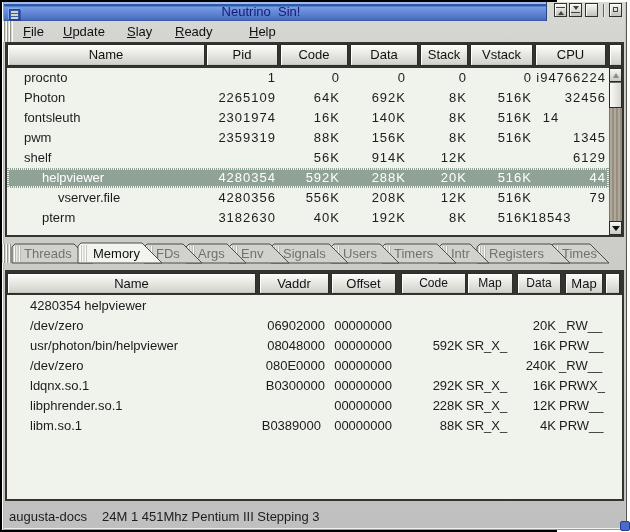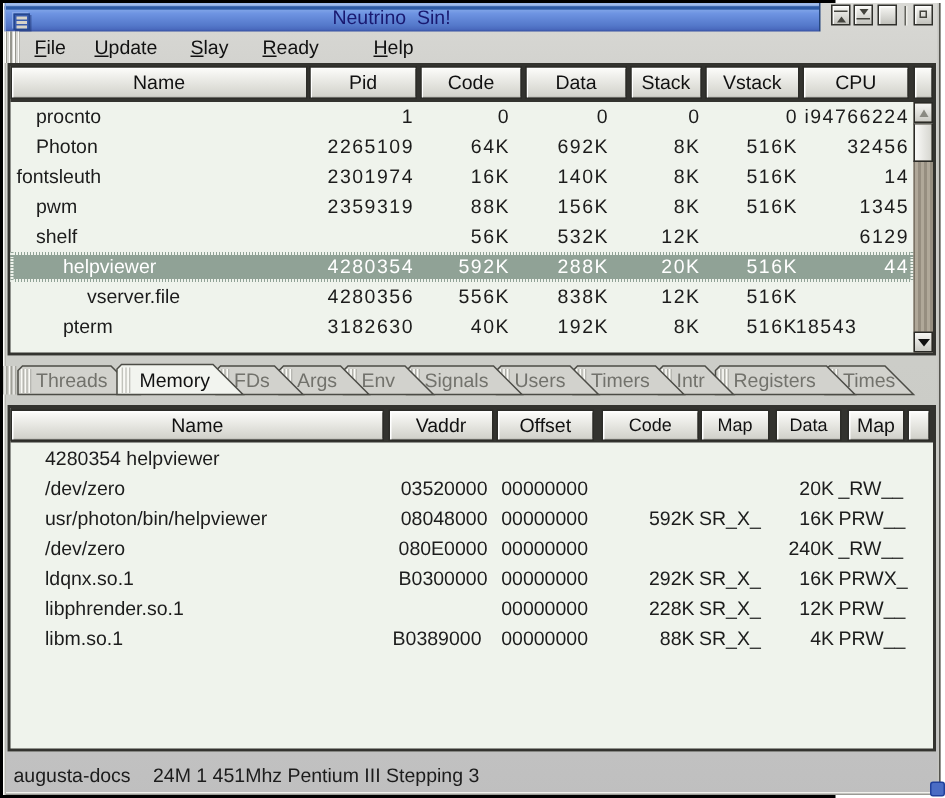"fontsleuth" span.cell { left: 4px -> 17px }
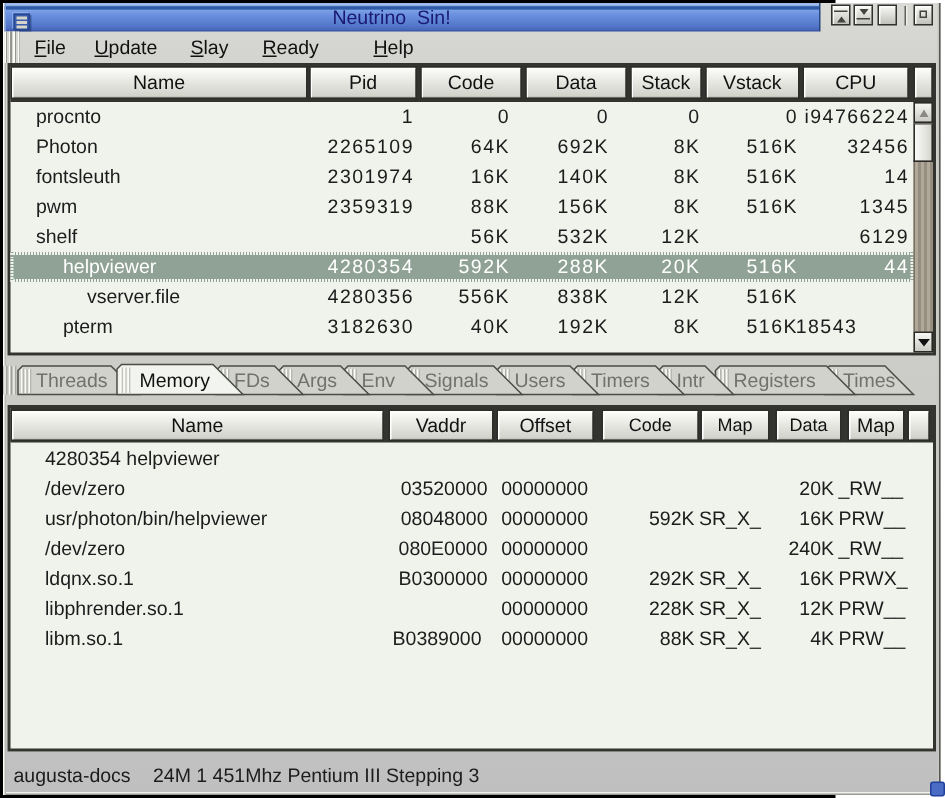"14" span.cell { text-align: right -> center }
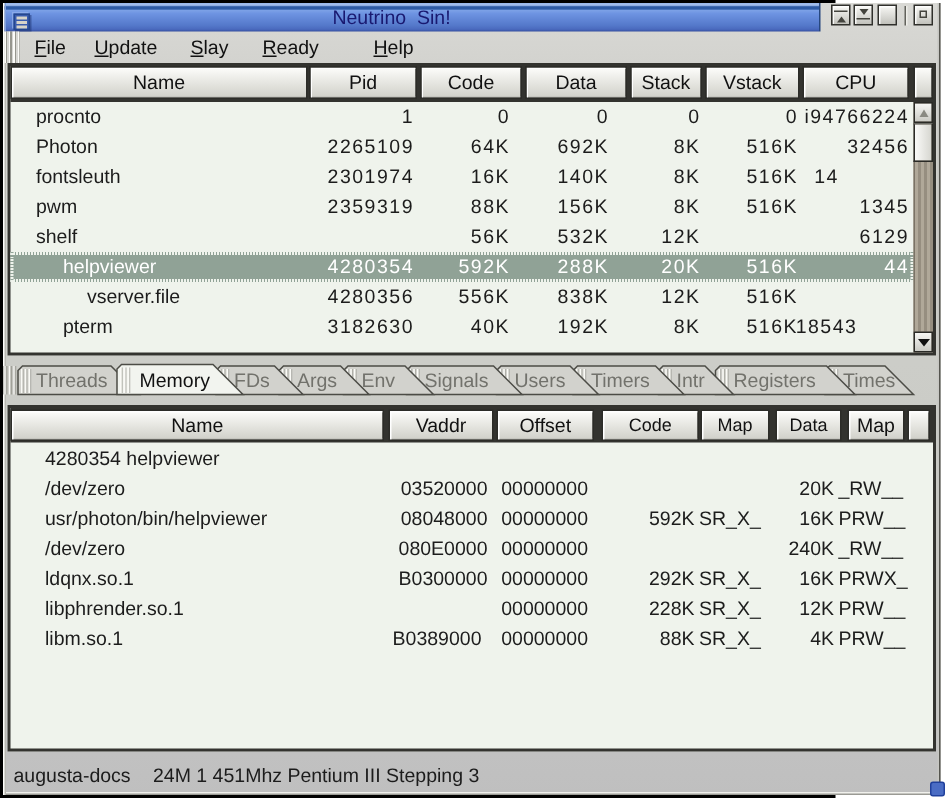"532K" span.cell { text: 532K -> 914K }
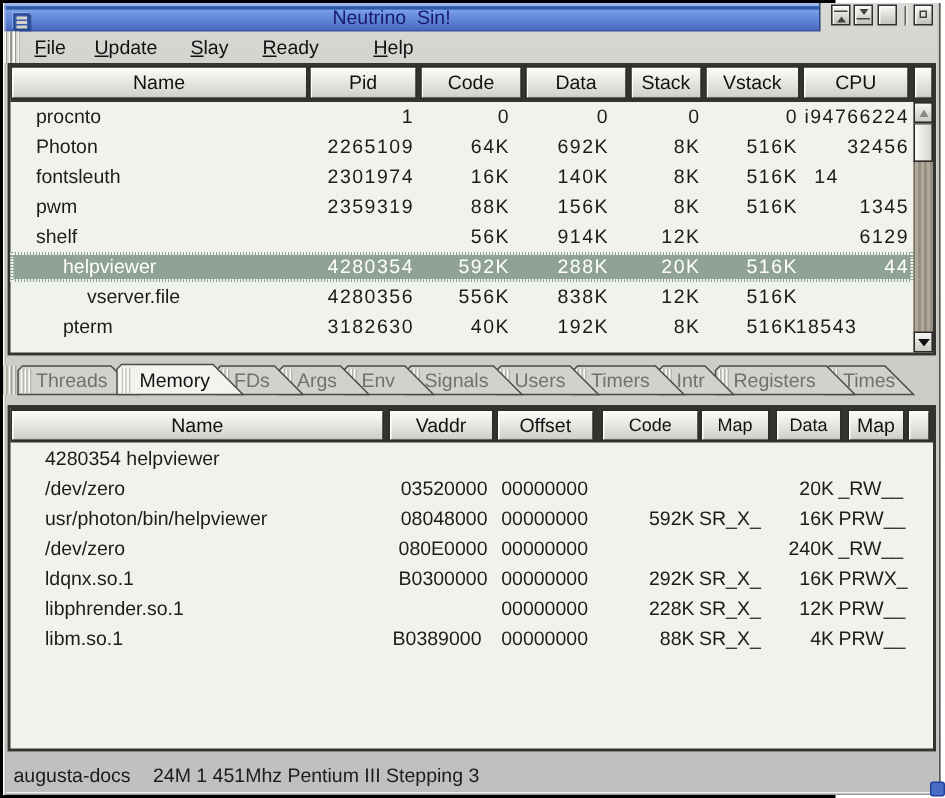"838K" span.cell { text: 838K -> 208K }
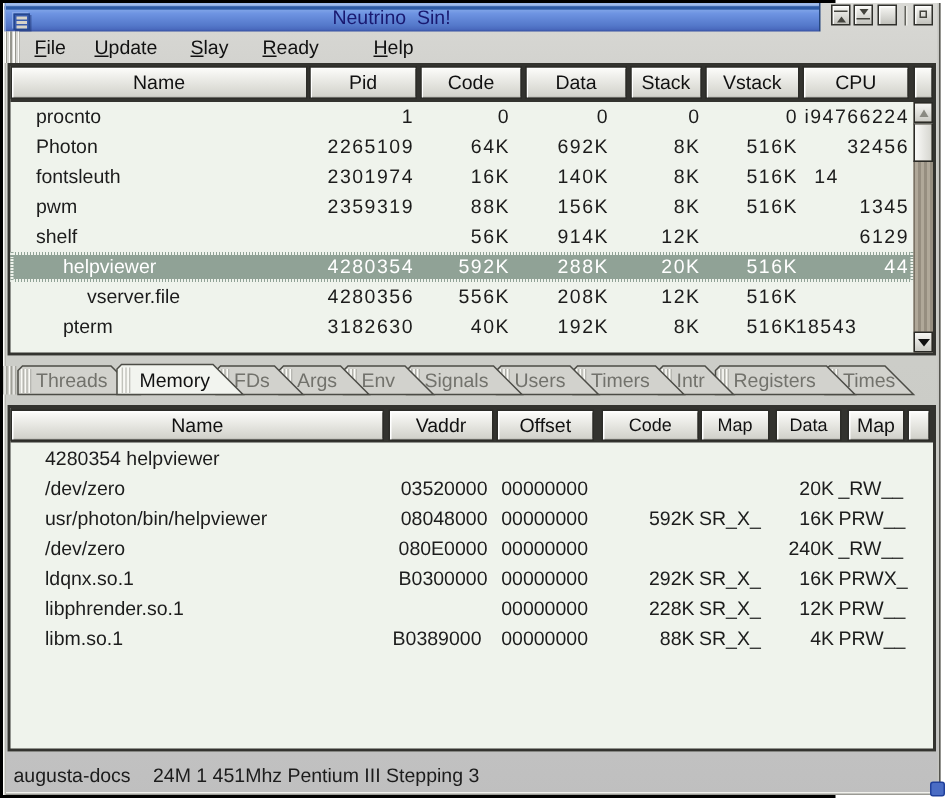"79" span.cell { html: none -> <span>79</span> }
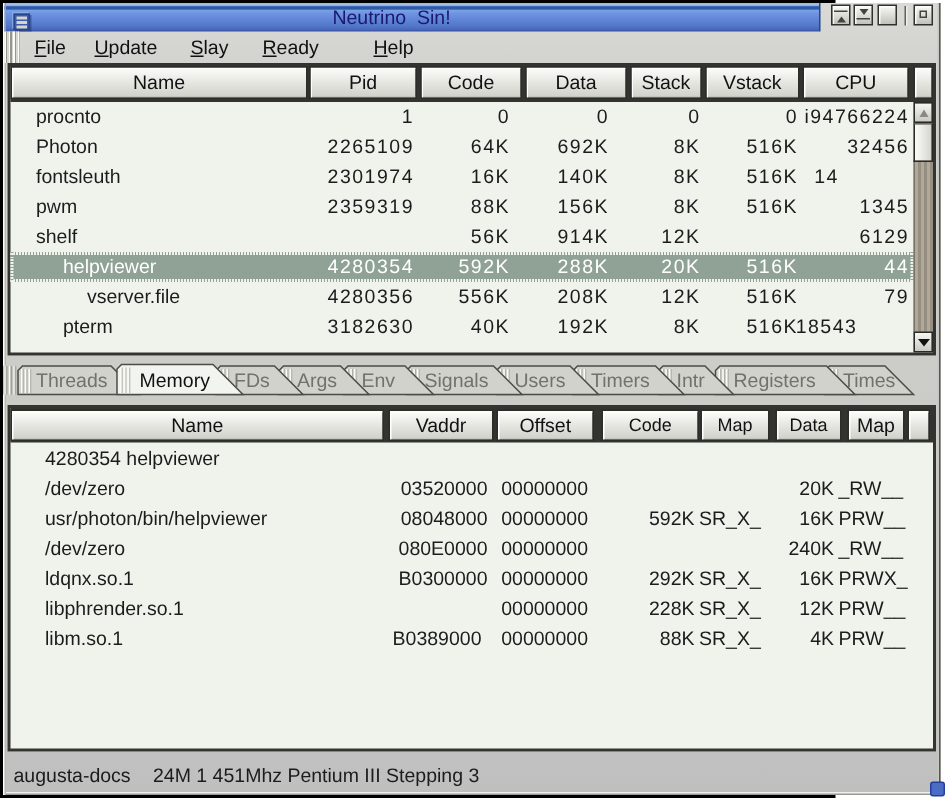"03520000" span.cell { text: 03520000 -> 06902000 }
